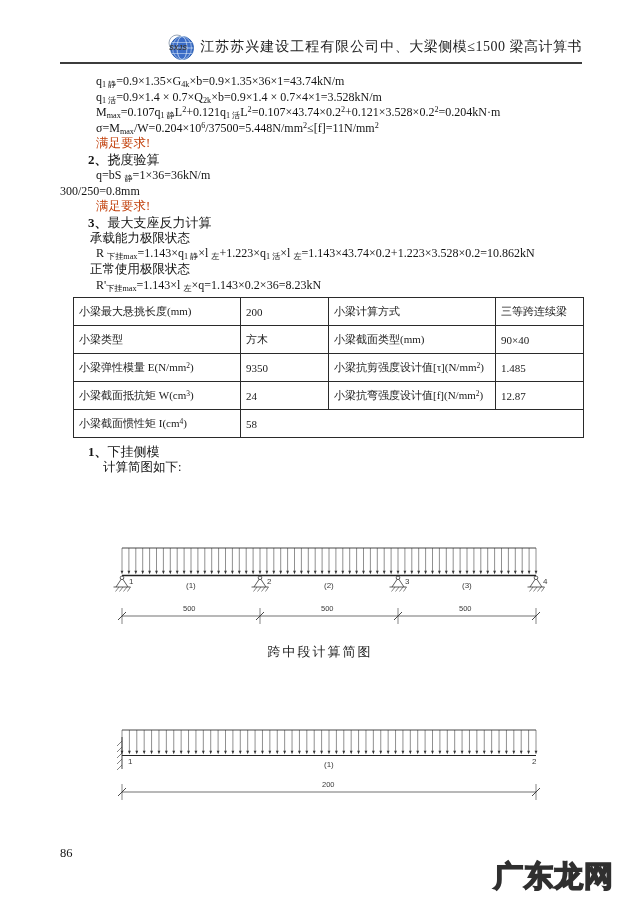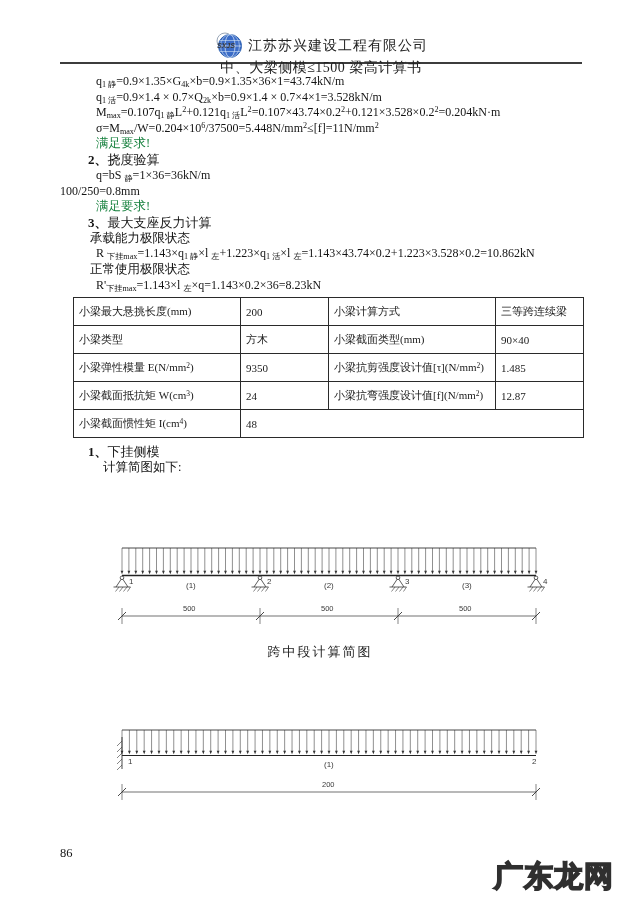"江苏苏兴建设工程有限公司" .header { flex-direction: column -> none; justify-content: flex-start -> flex-end }
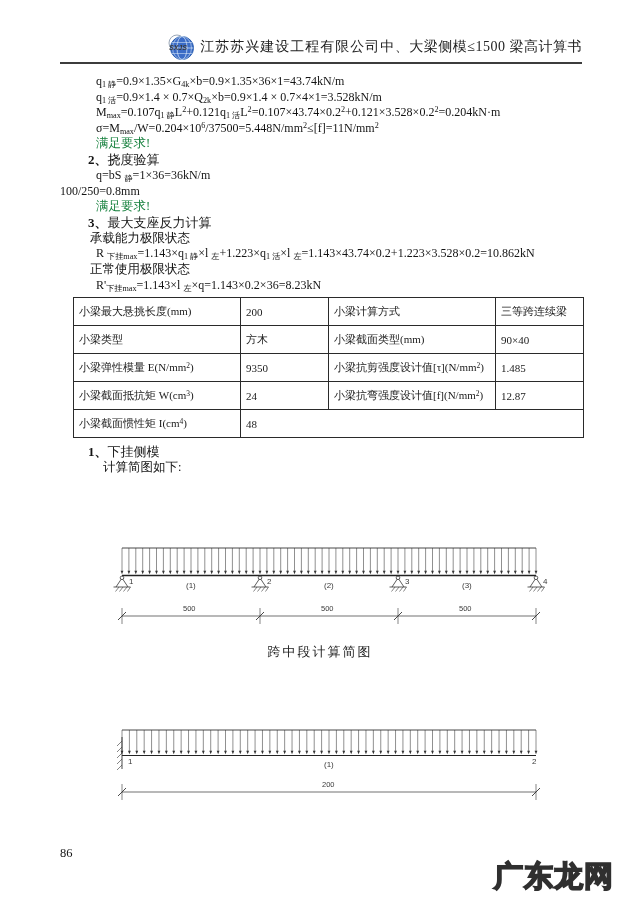"满足要求!" .pass { color: #15803d -> #c2410c }
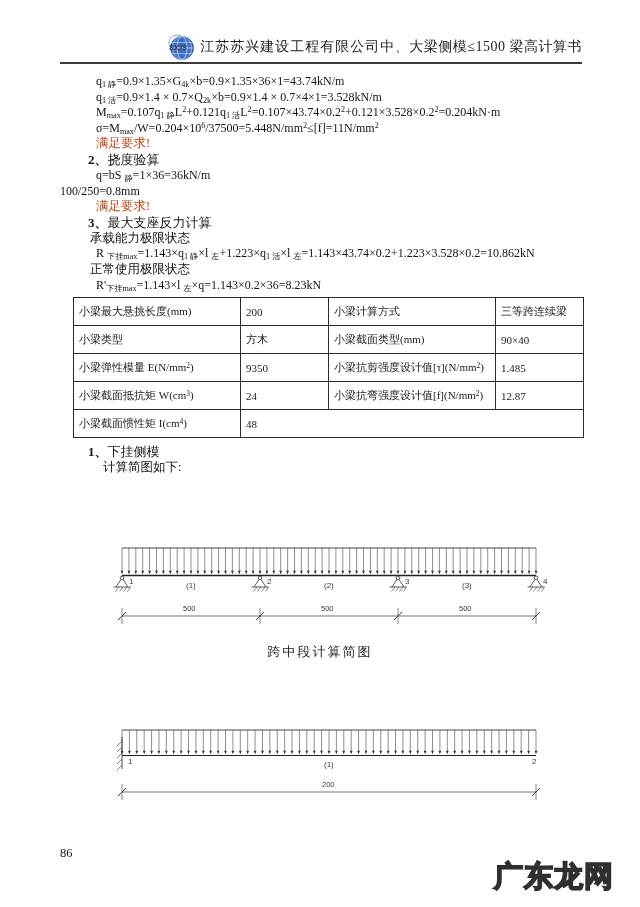"100/250=0.8mm" div.fline { text: 100/250 -> 300/250 }
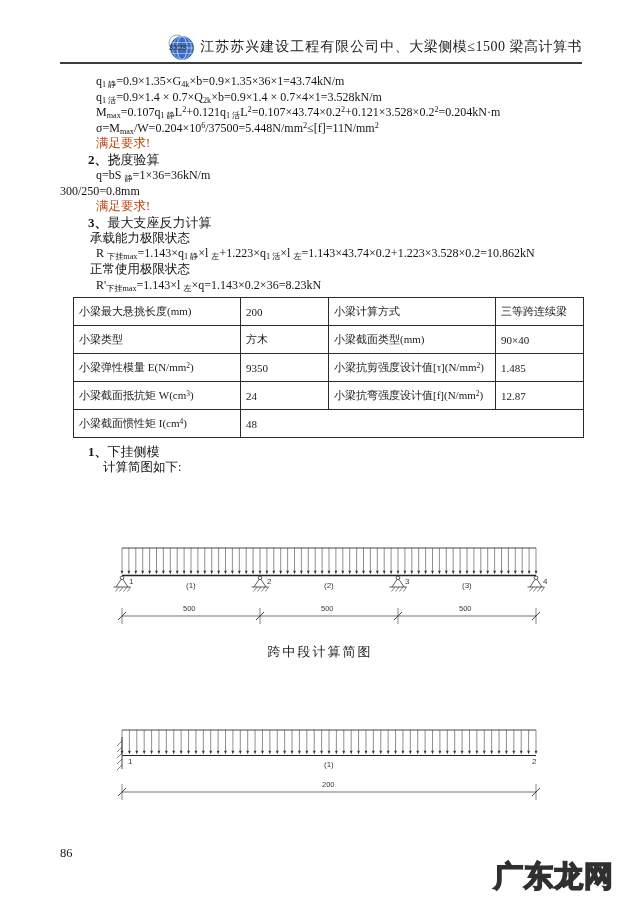"48" td { text: 48 -> 58 }
